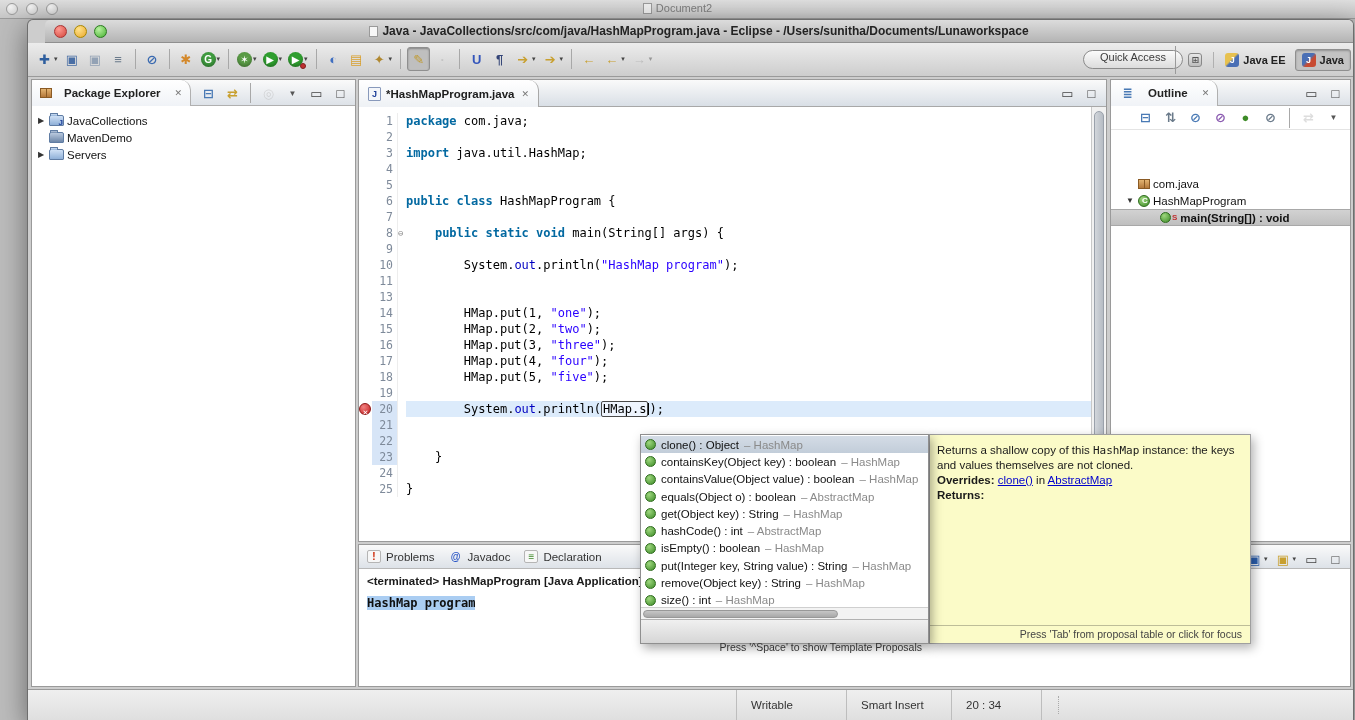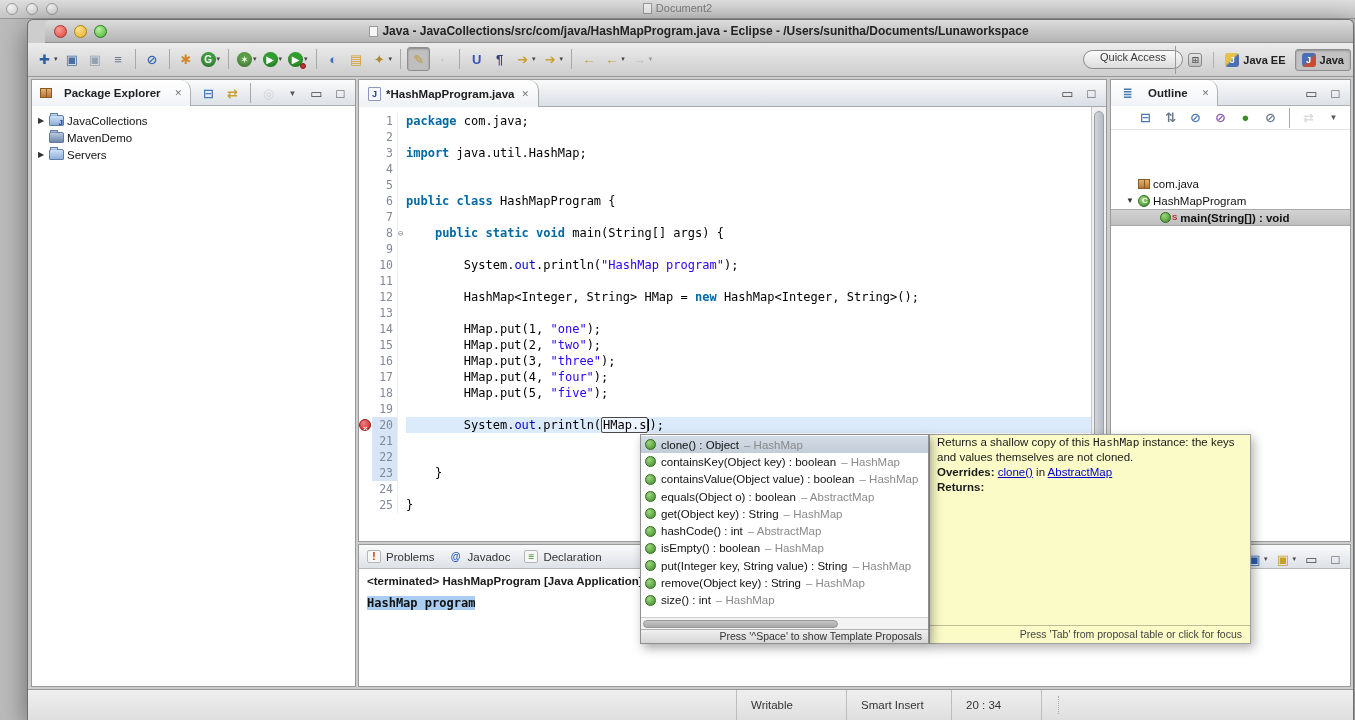"12" div.cl { html: <div> <span></span> <span>12</span> <span></span> <span><span> HashMap&lt;Integer, String&gt; HMap = </span><span>new</span><span> HashMap&lt;Integer, String&gt;();</span></span> </div> -> none }
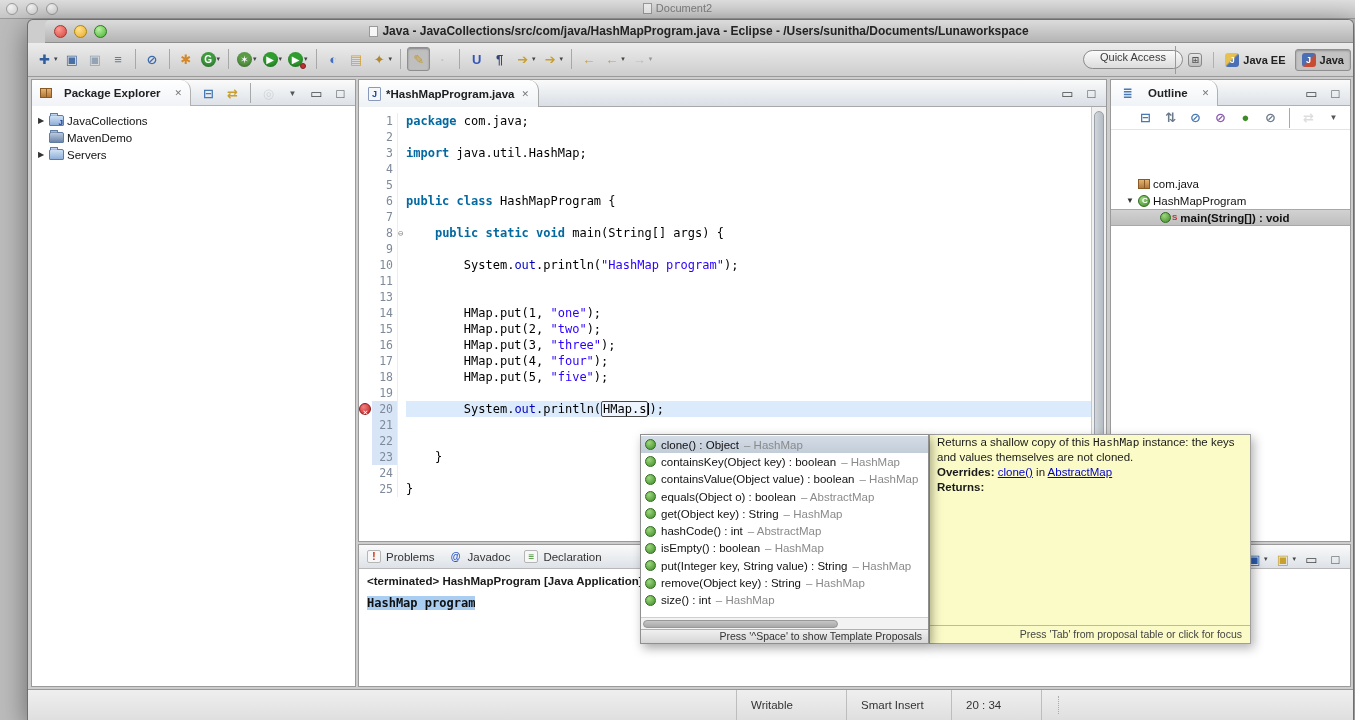"Returns a shallow copy of" .jbody { padding: 0 7px -> 8px 7px }
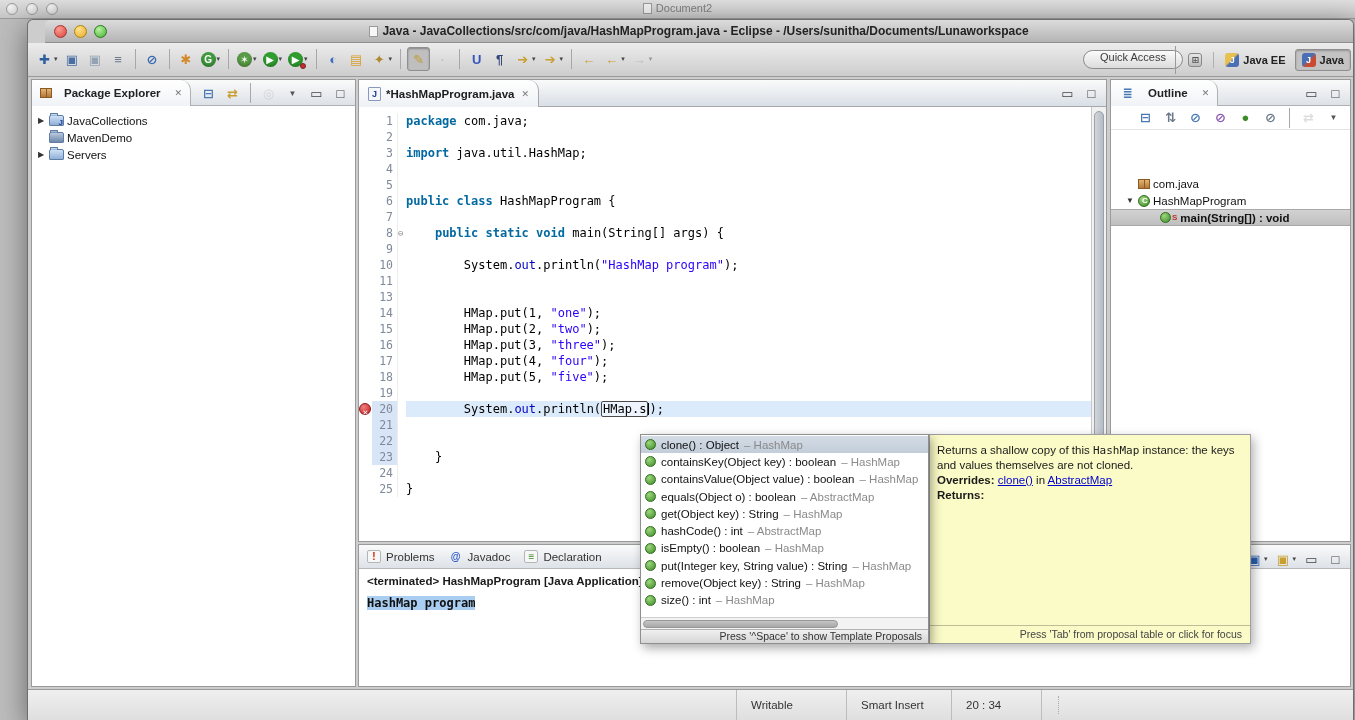"Press '^Space' to show Template" .ccfoot { height: 14px -> 24px; padding: 0 6px 0 0 -> 21px 6px 0 0 }
